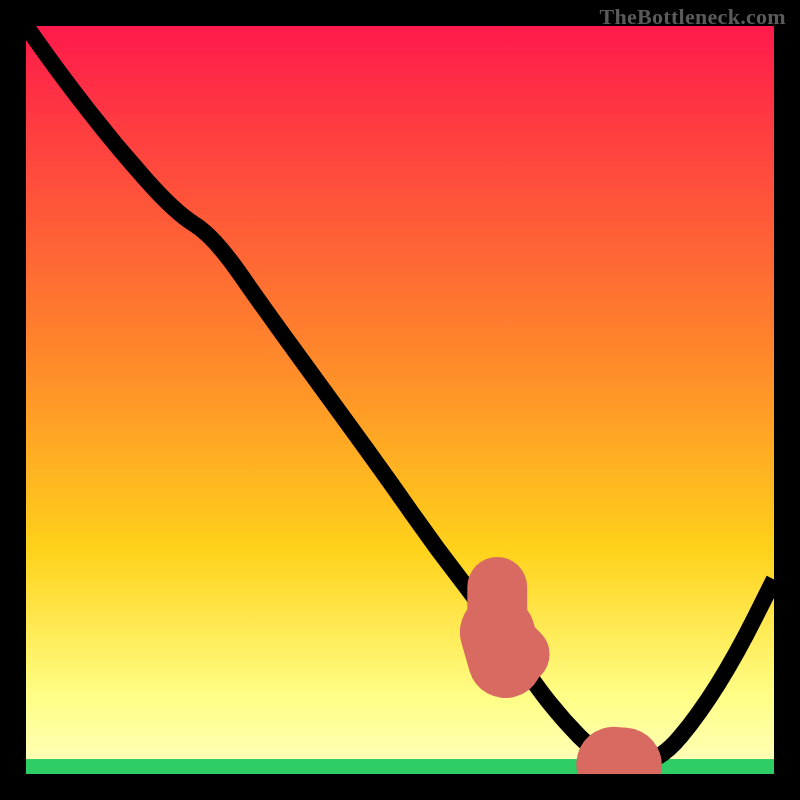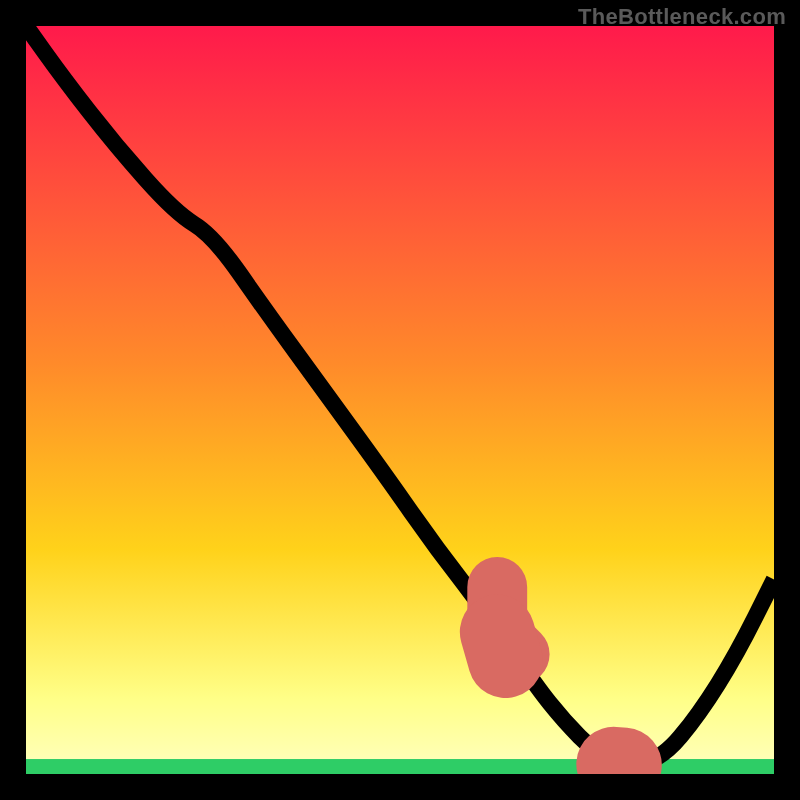"TheBottleneck.com" .frame { font-family: none -> Liberation Serif, serif }
